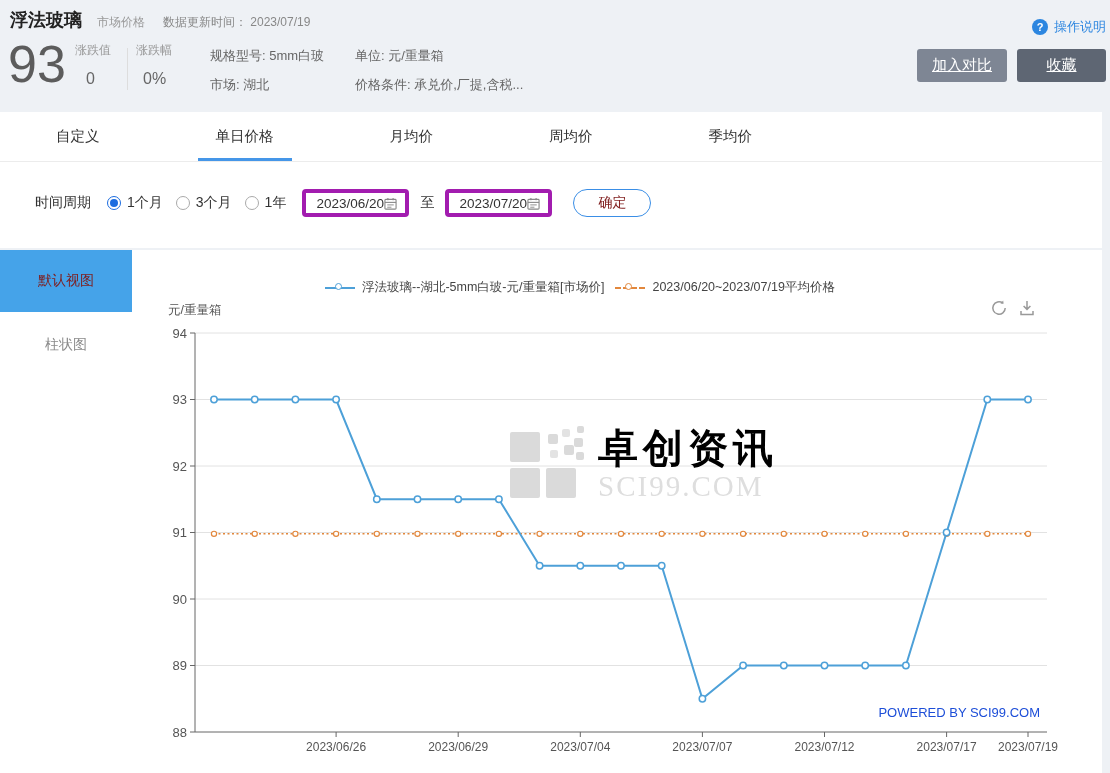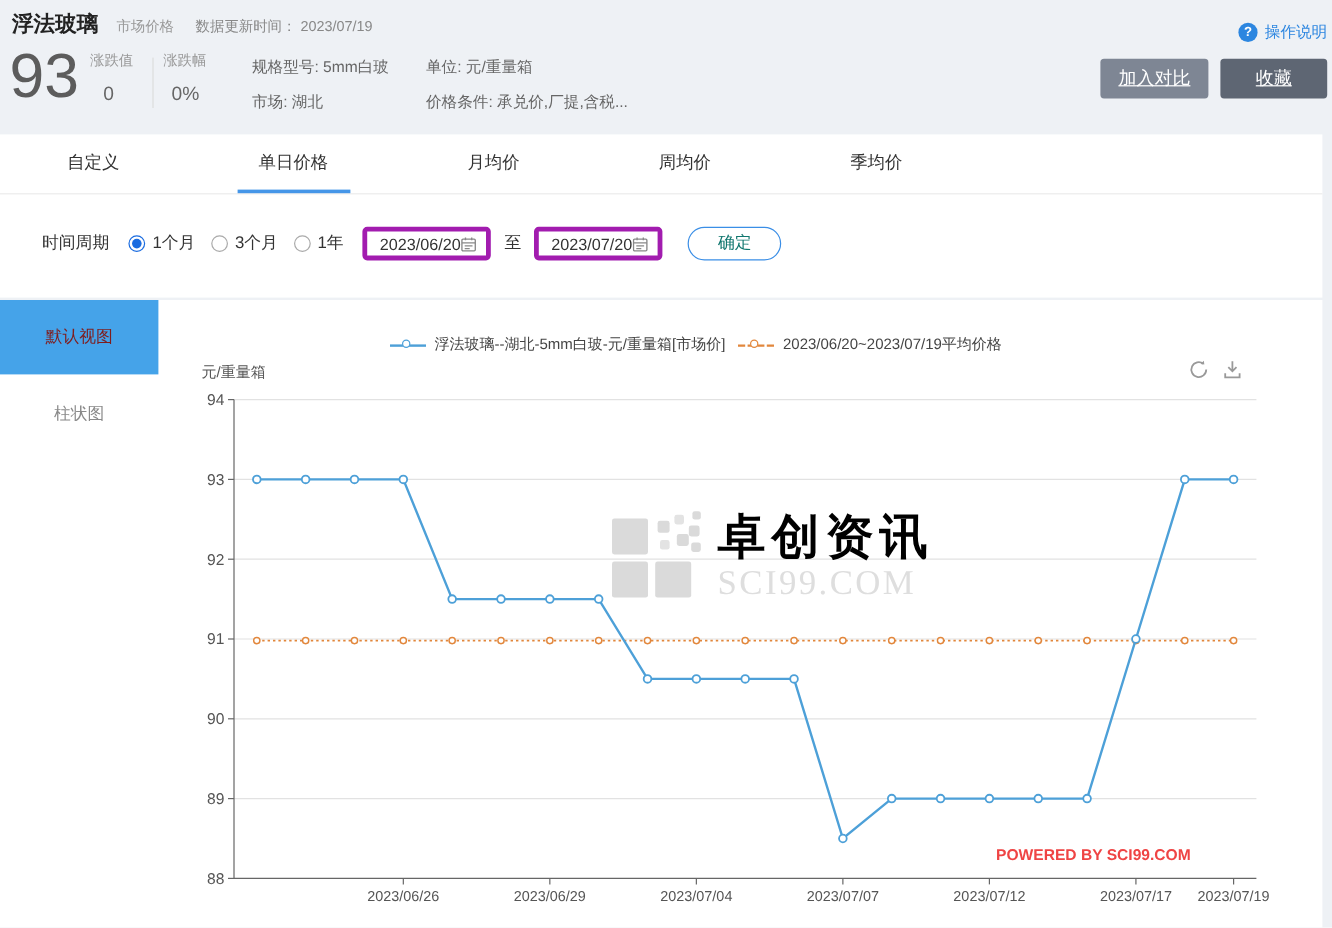"确定" .confirm-btn { color: #0f766e -> #7f1d1d }
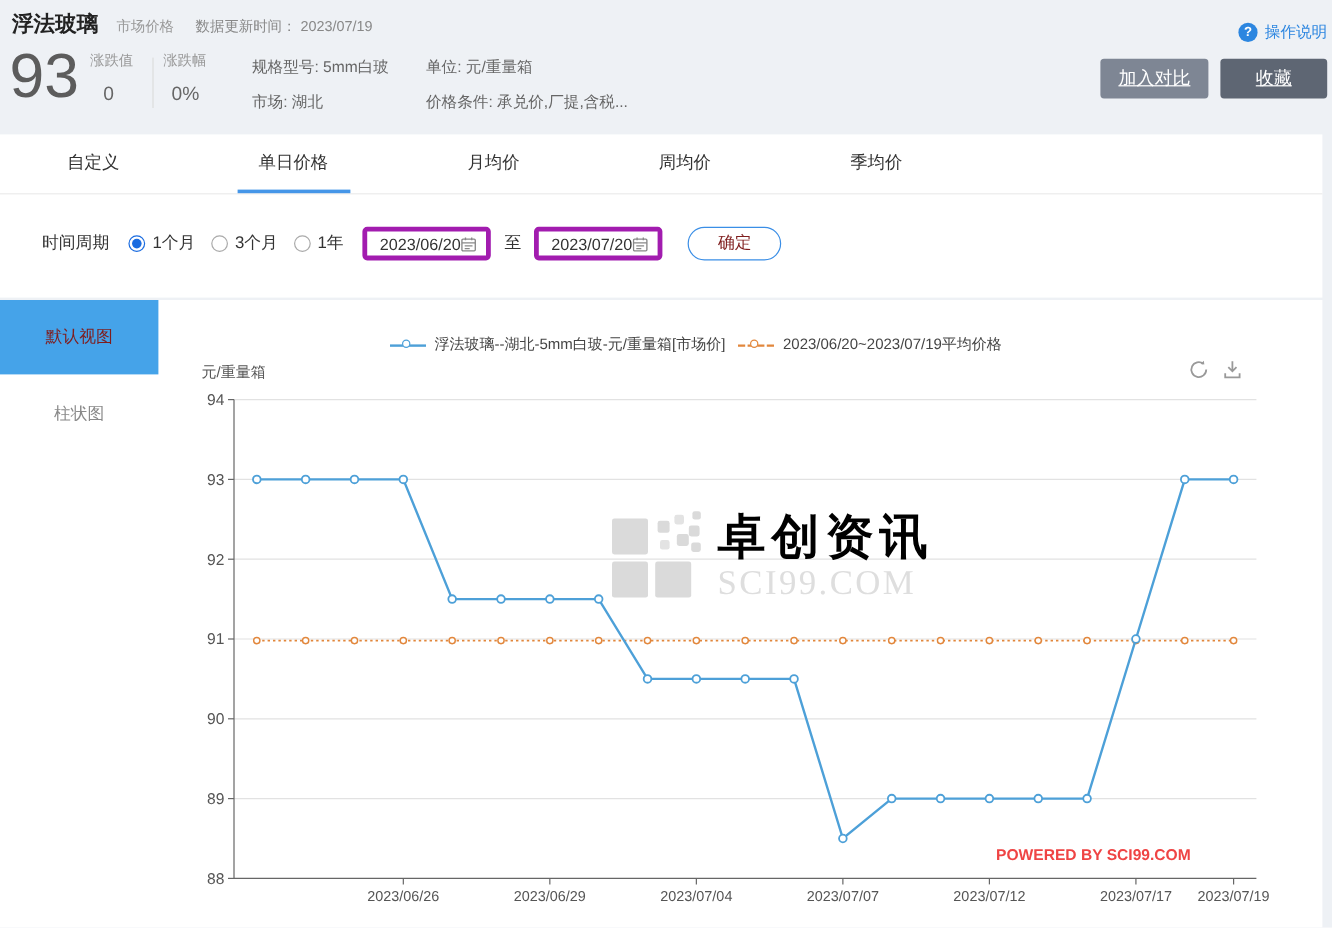"POWERED BY SCI99.COM" .powered { color: #ef4444 -> #1d4ed8; font-weight: bold -> normal; text-align: none -> right }
